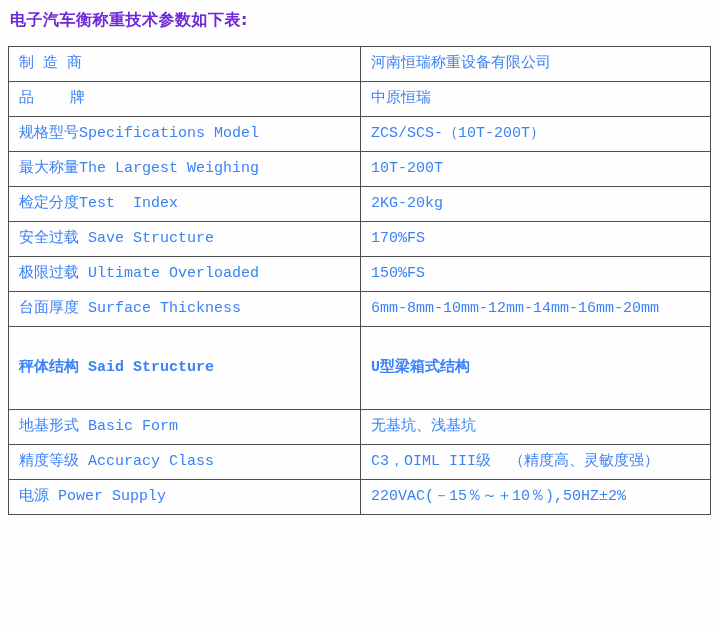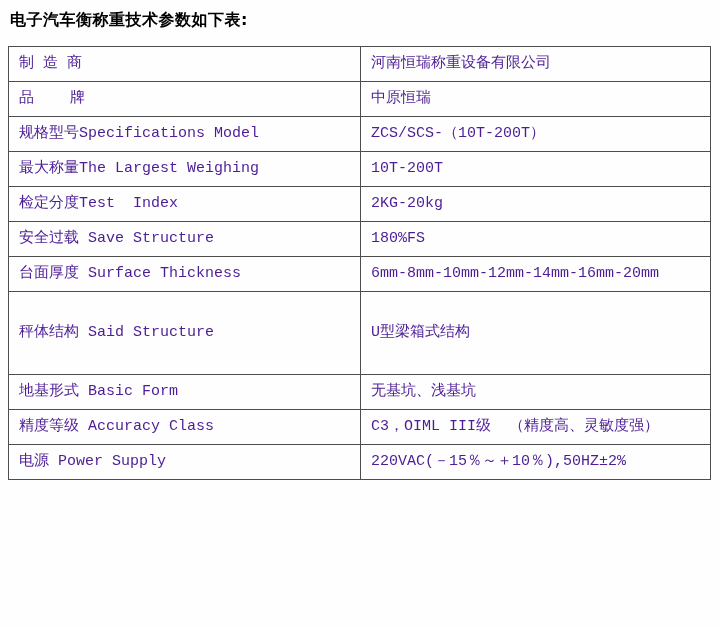"电子汽车衡称重技术参数如下表:" .doc-title { color: #000000 -> #6d28d9 }
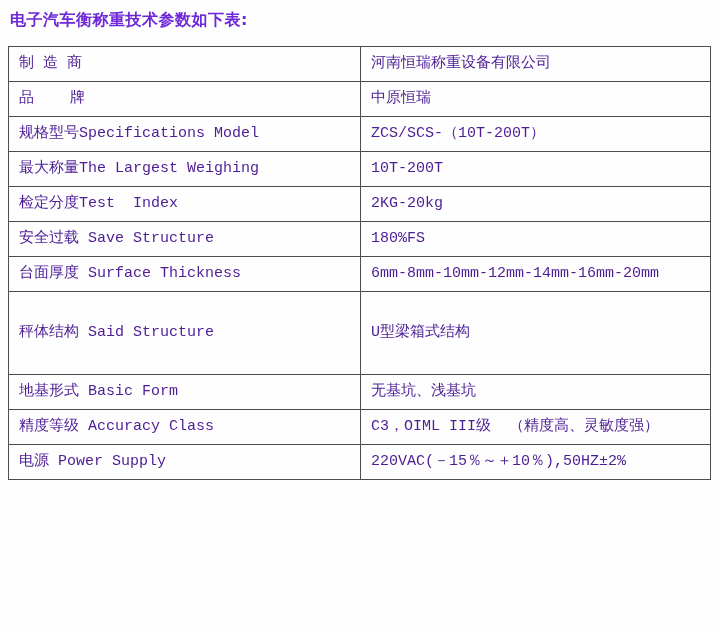"制 造 商" table.spec-table td { color: #4c1d95 -> #3b82f6 }
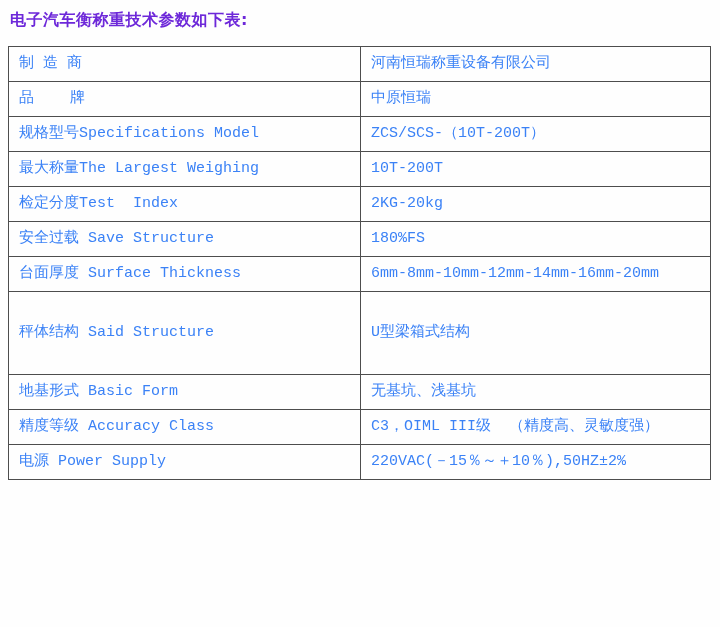"180%FS" td { text: 180%FS -> 170%FS }
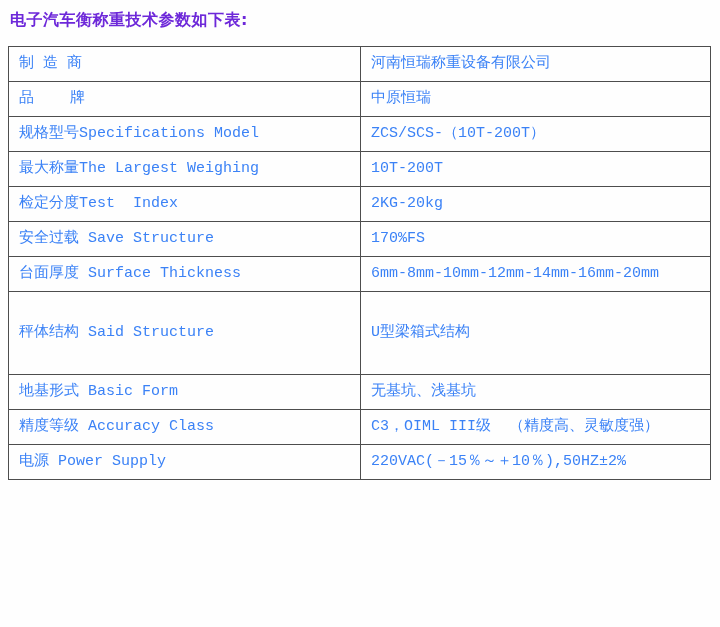"极限过载 Ultimate Overloaded" tr.row-normal { html: none -> <tr> <td>极限过载 Ultimate Overloaded</td> <td>150%FS</td> </tr> }
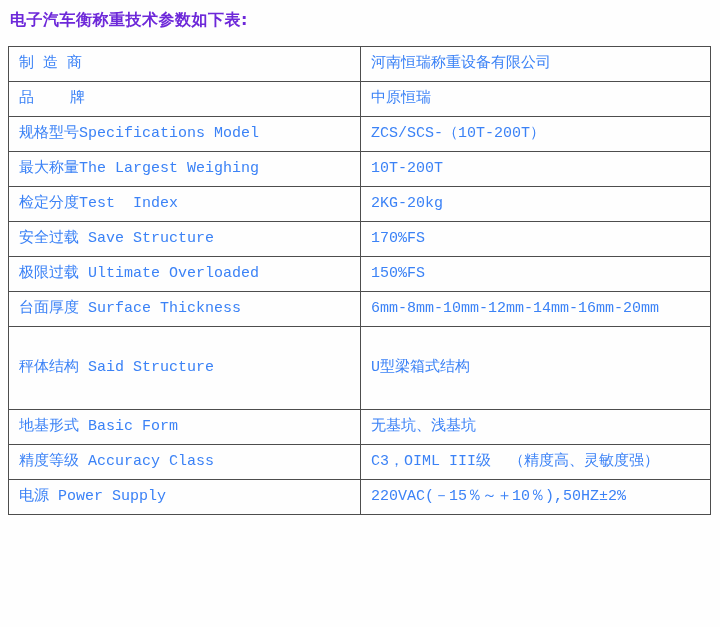"秤体结构 Said Structure" tr.row-tall { font-weight: none -> bold }
